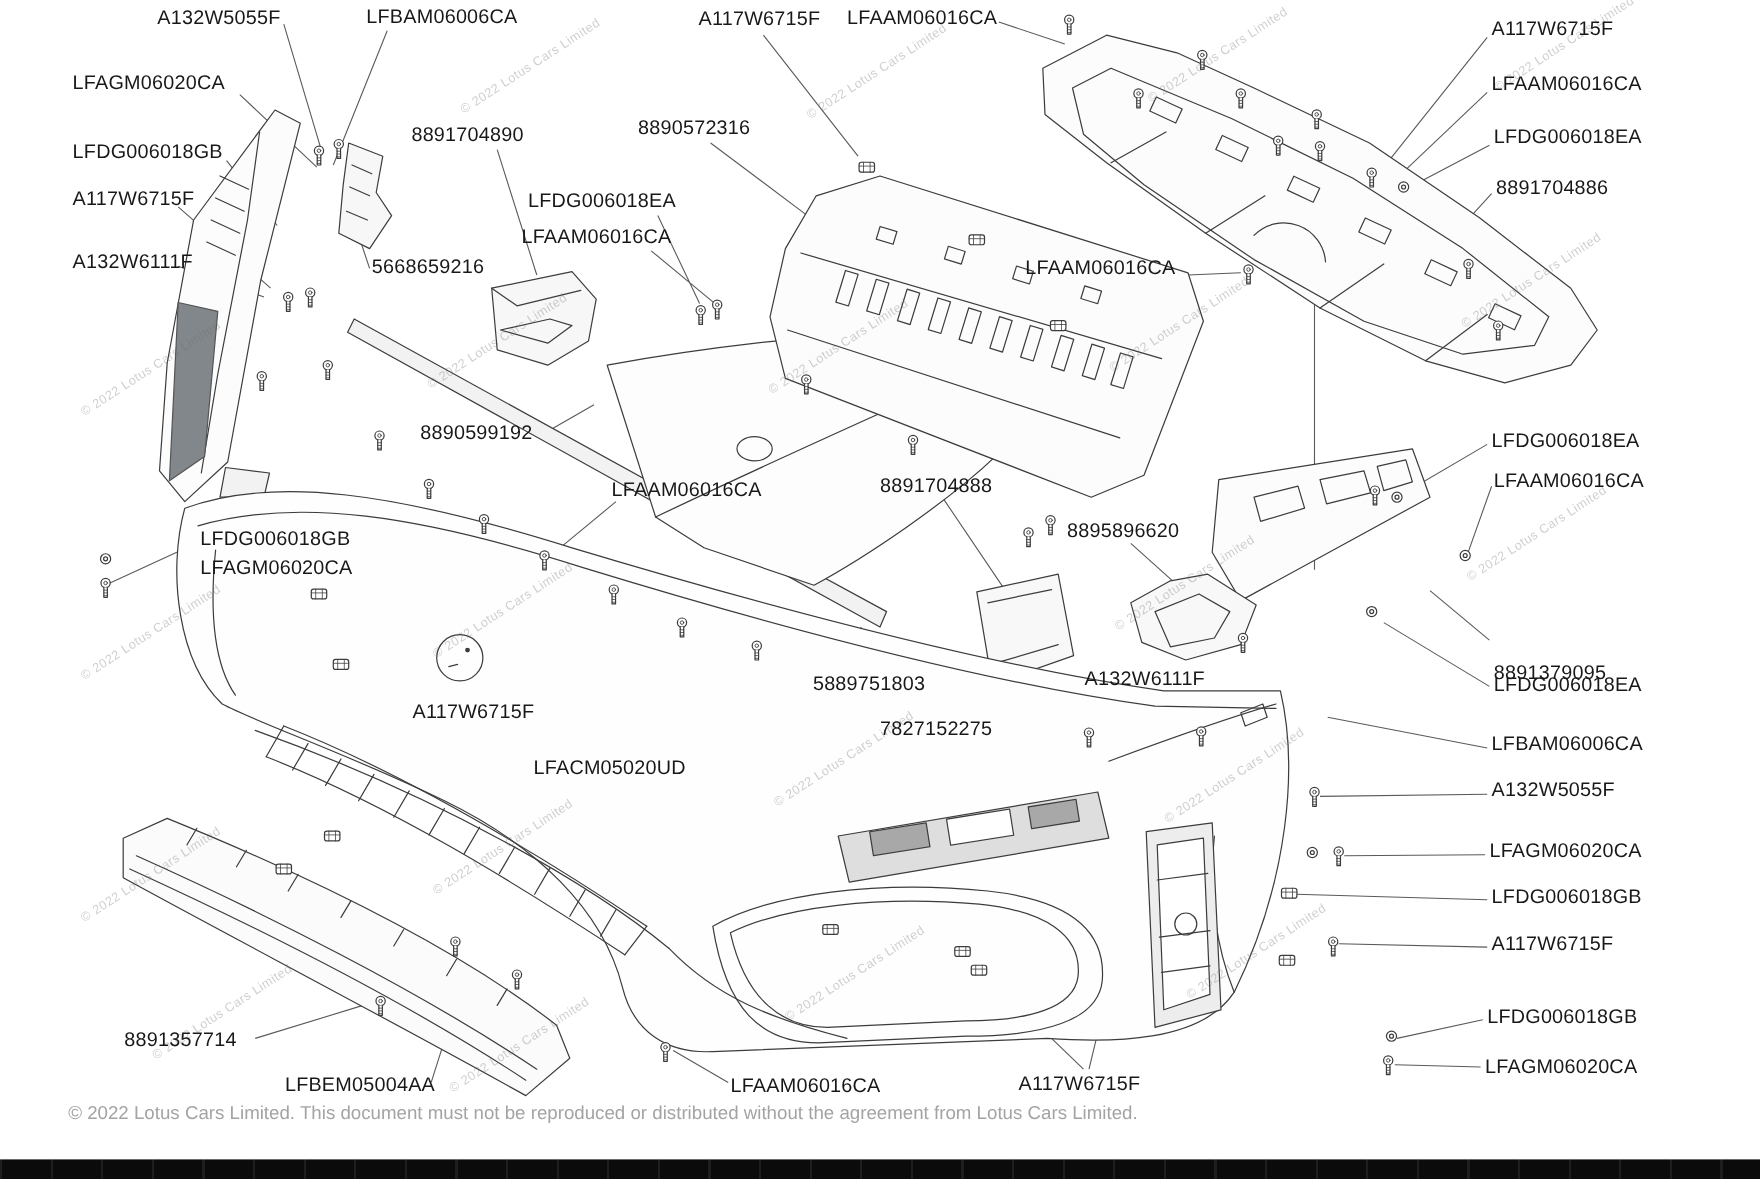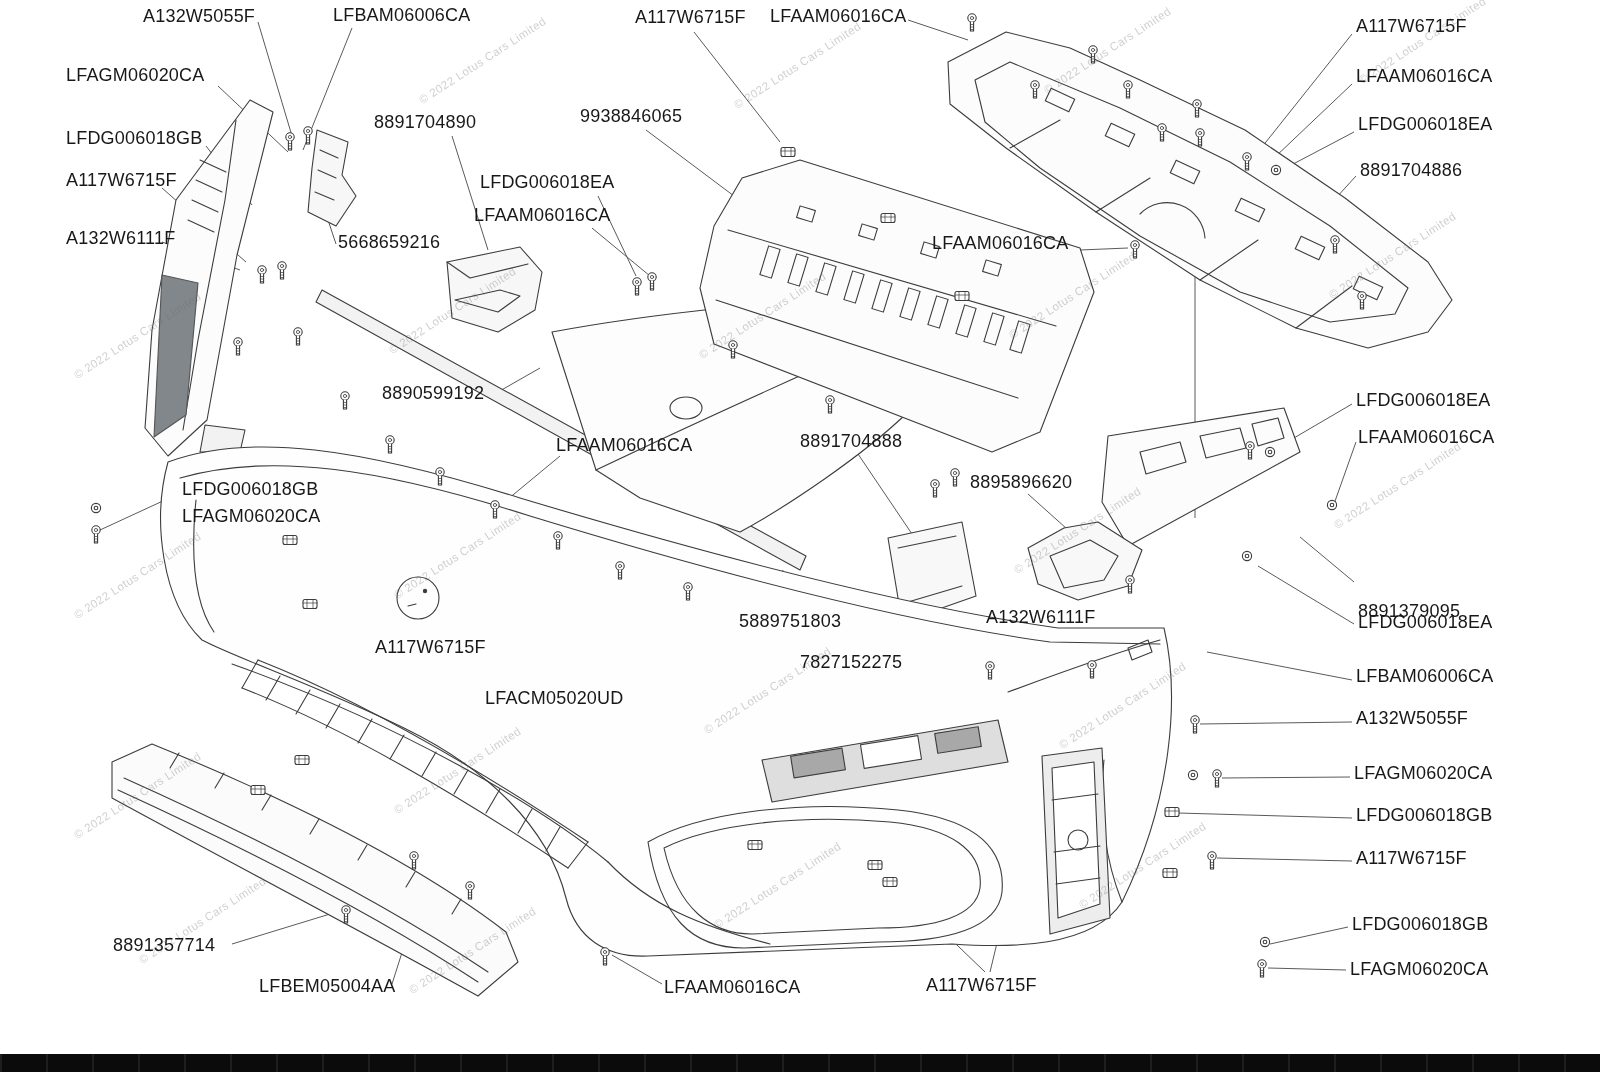"9938846065" div.part-label { text: 9938846065 -> 8890572316 }
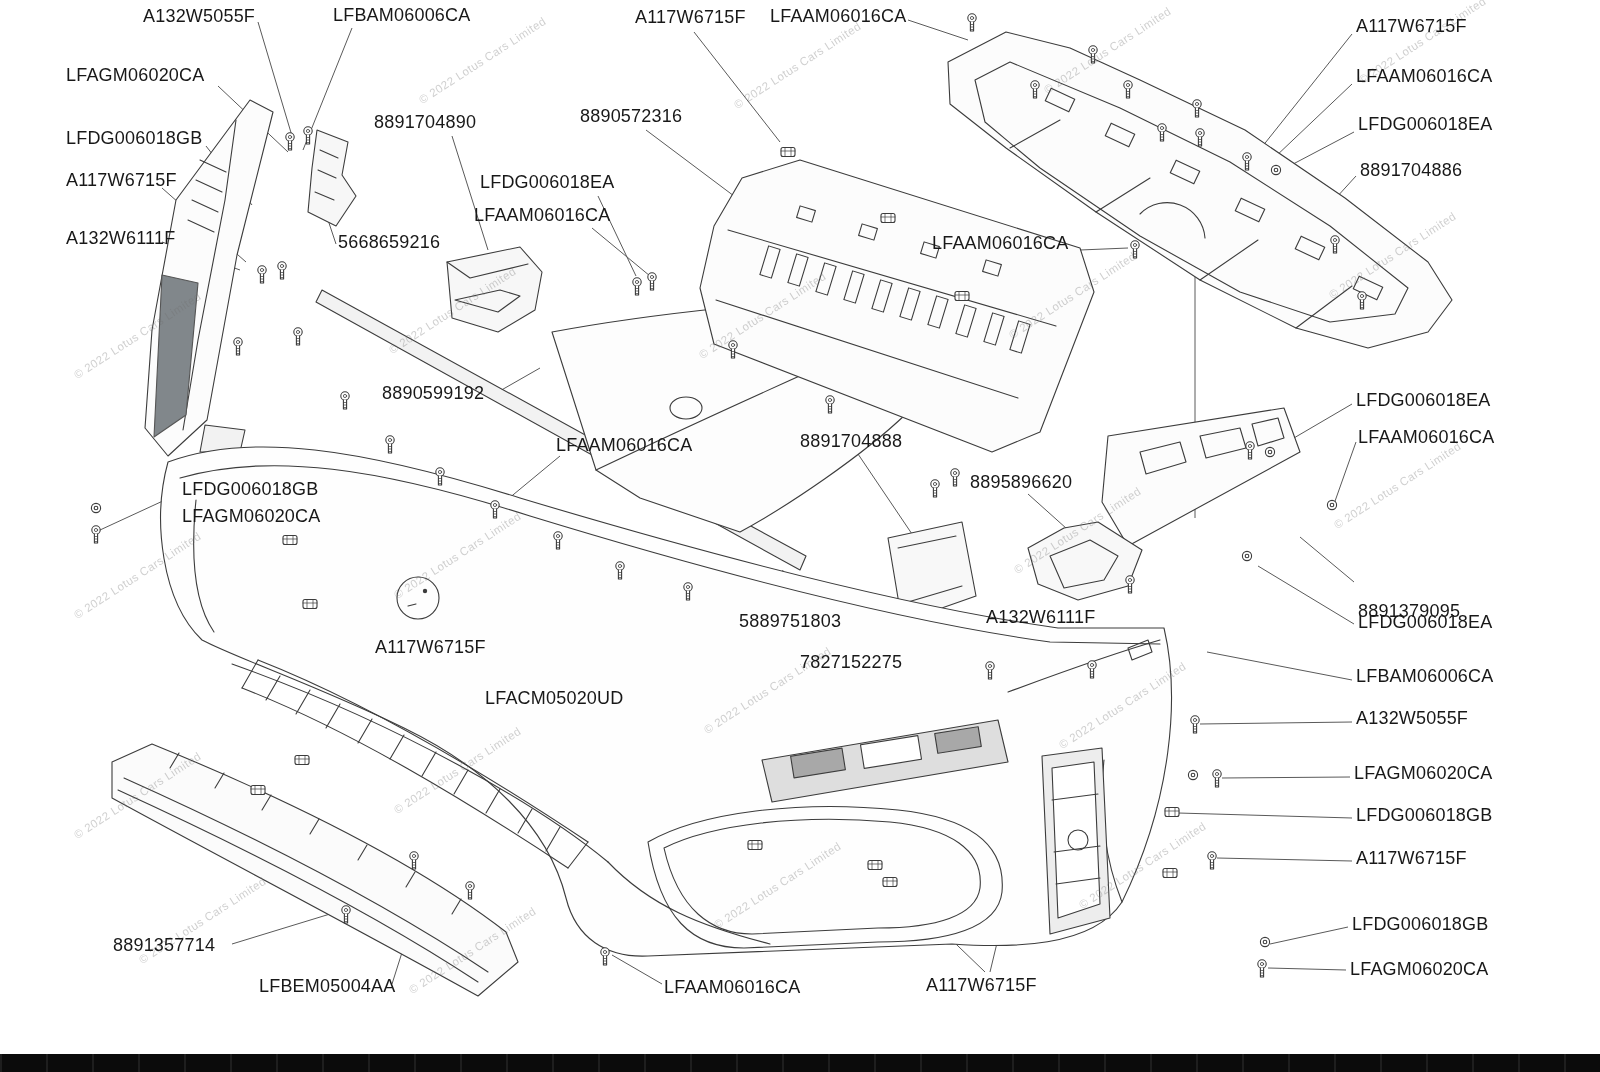"© 2022 Lotus Cars Limited." div.copyright { html: none -> <div>© 2022 Lotus Cars Limited. This document must not be reproduced or distributed without the agreement from Lotus Cars Limited.</div> }
